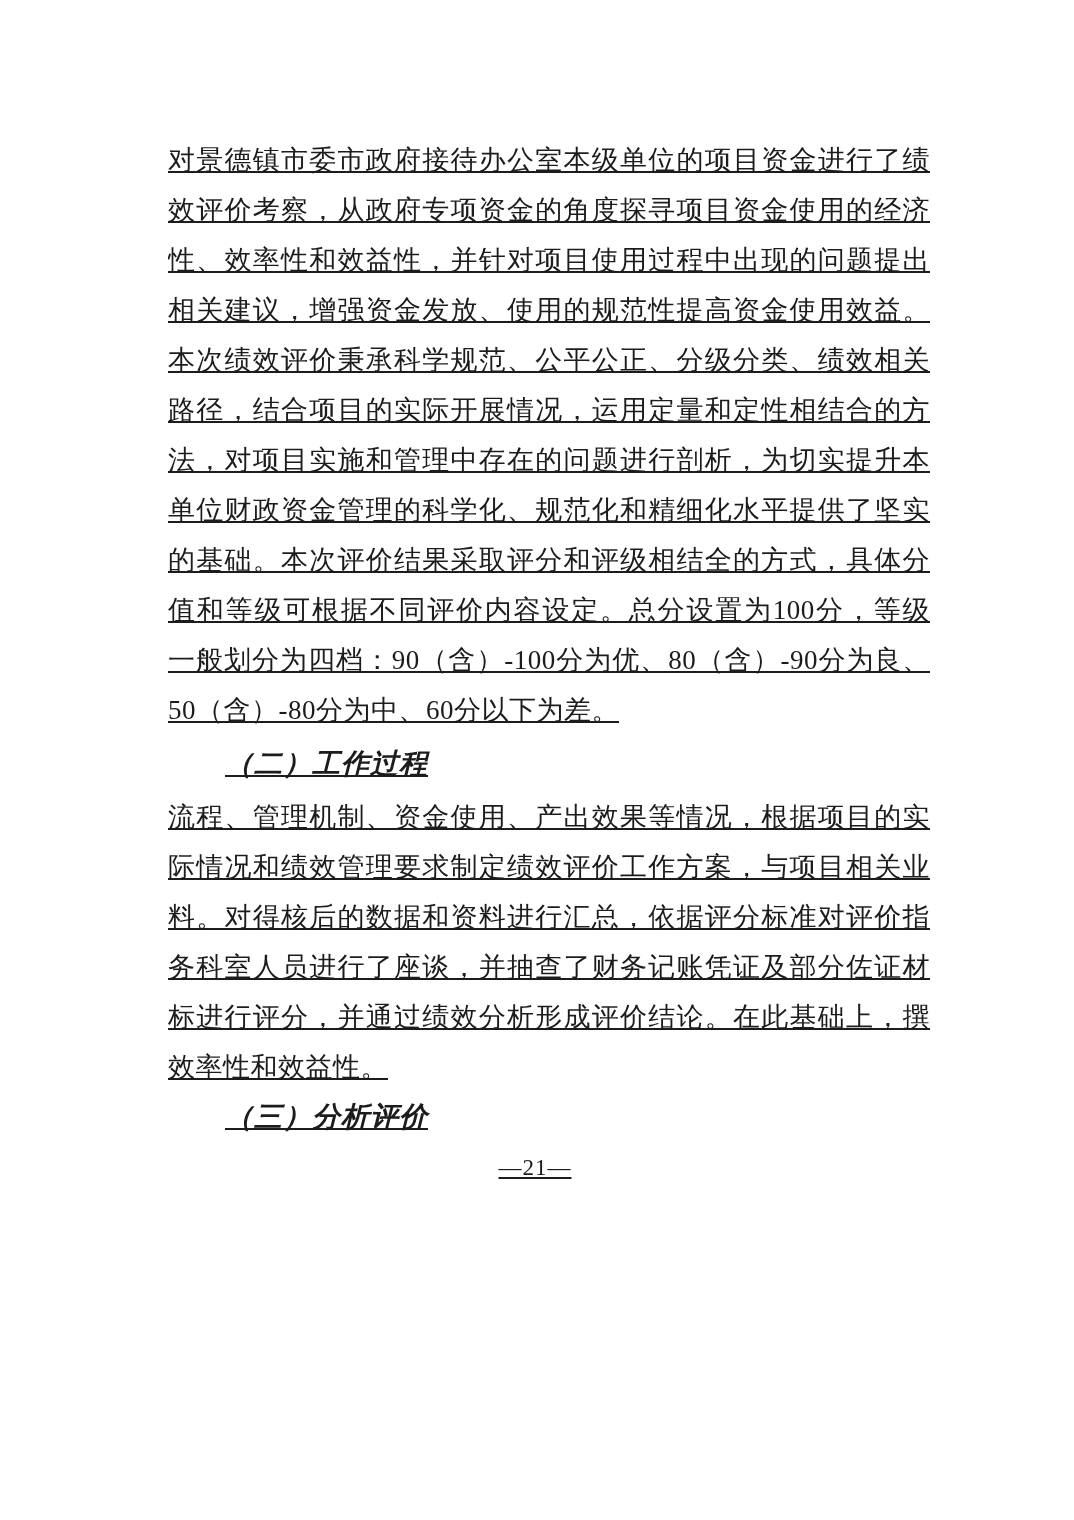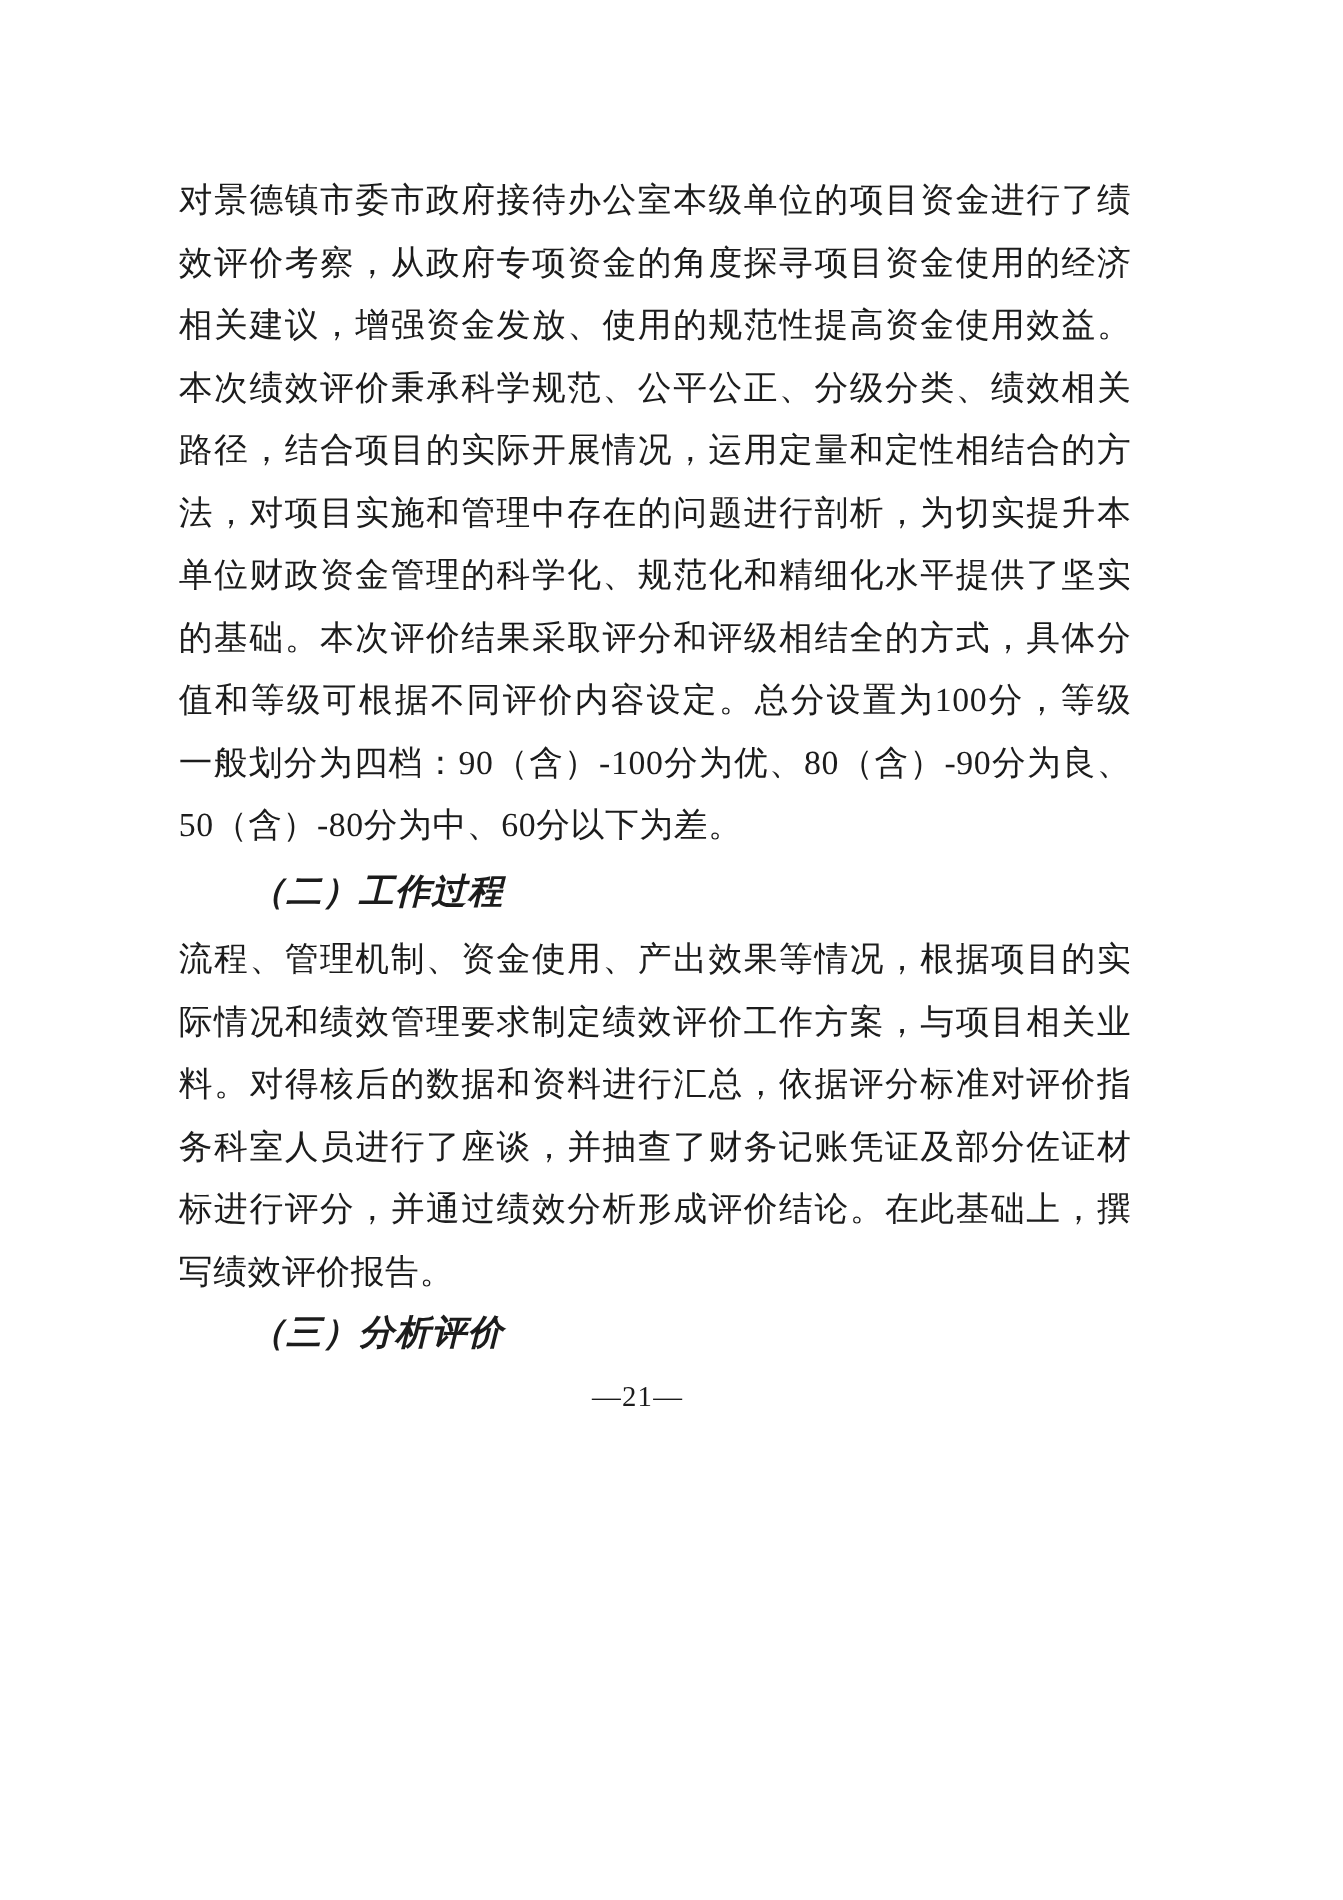"对景德镇市委市政府接待办公室本级单位的项目资金进行了绩" .text-column { left: 143px -> 168px; text-decoration: none -> underline }
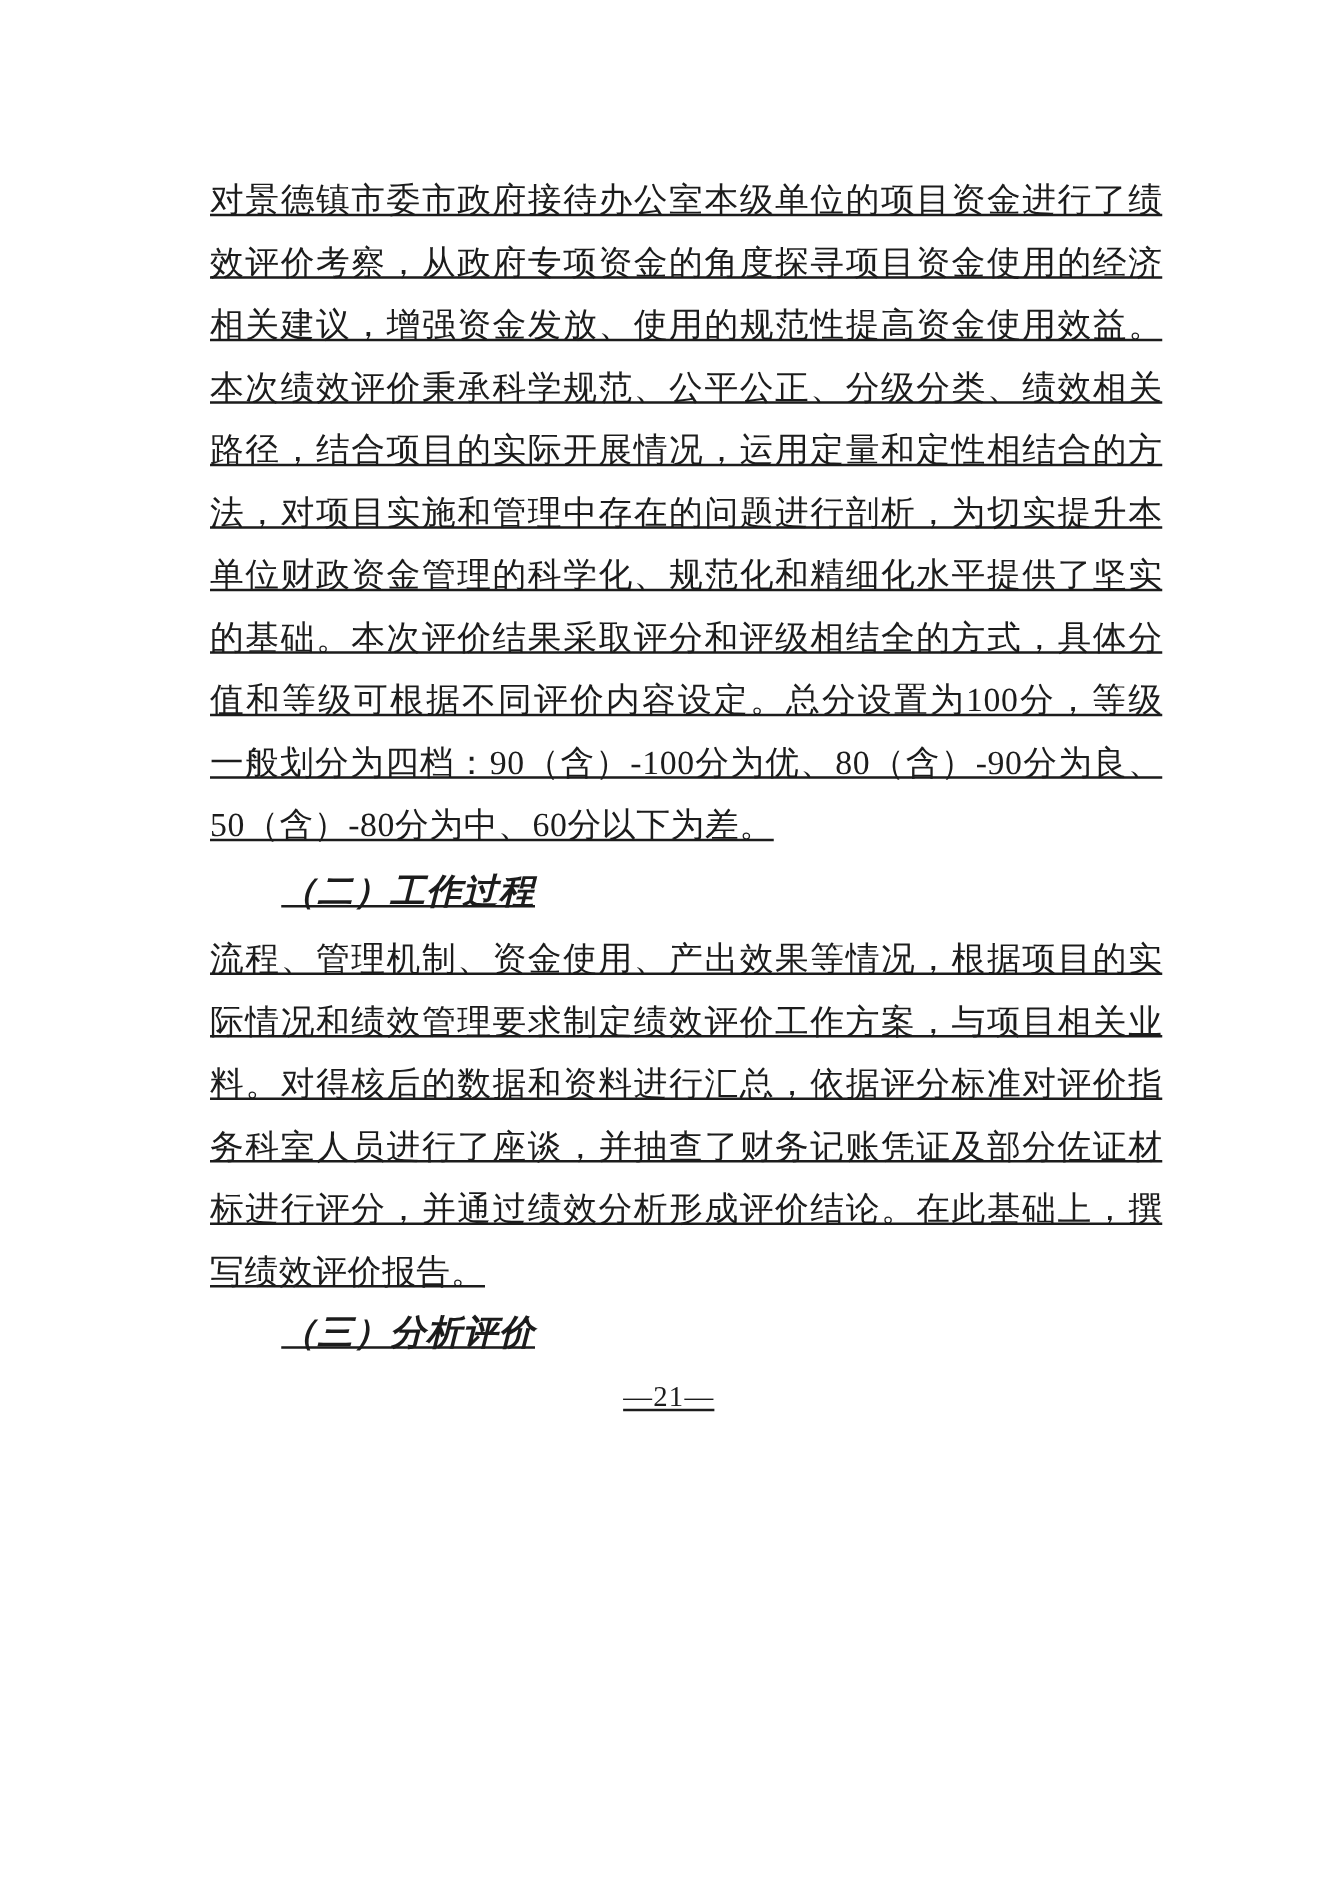"性、效率性和效益性，并针对项目使用过程中出现的问题提出" div.line { html: none -> <div>性、效率性和效益性，并针对项目使用过程中出现的问题提出</div> }
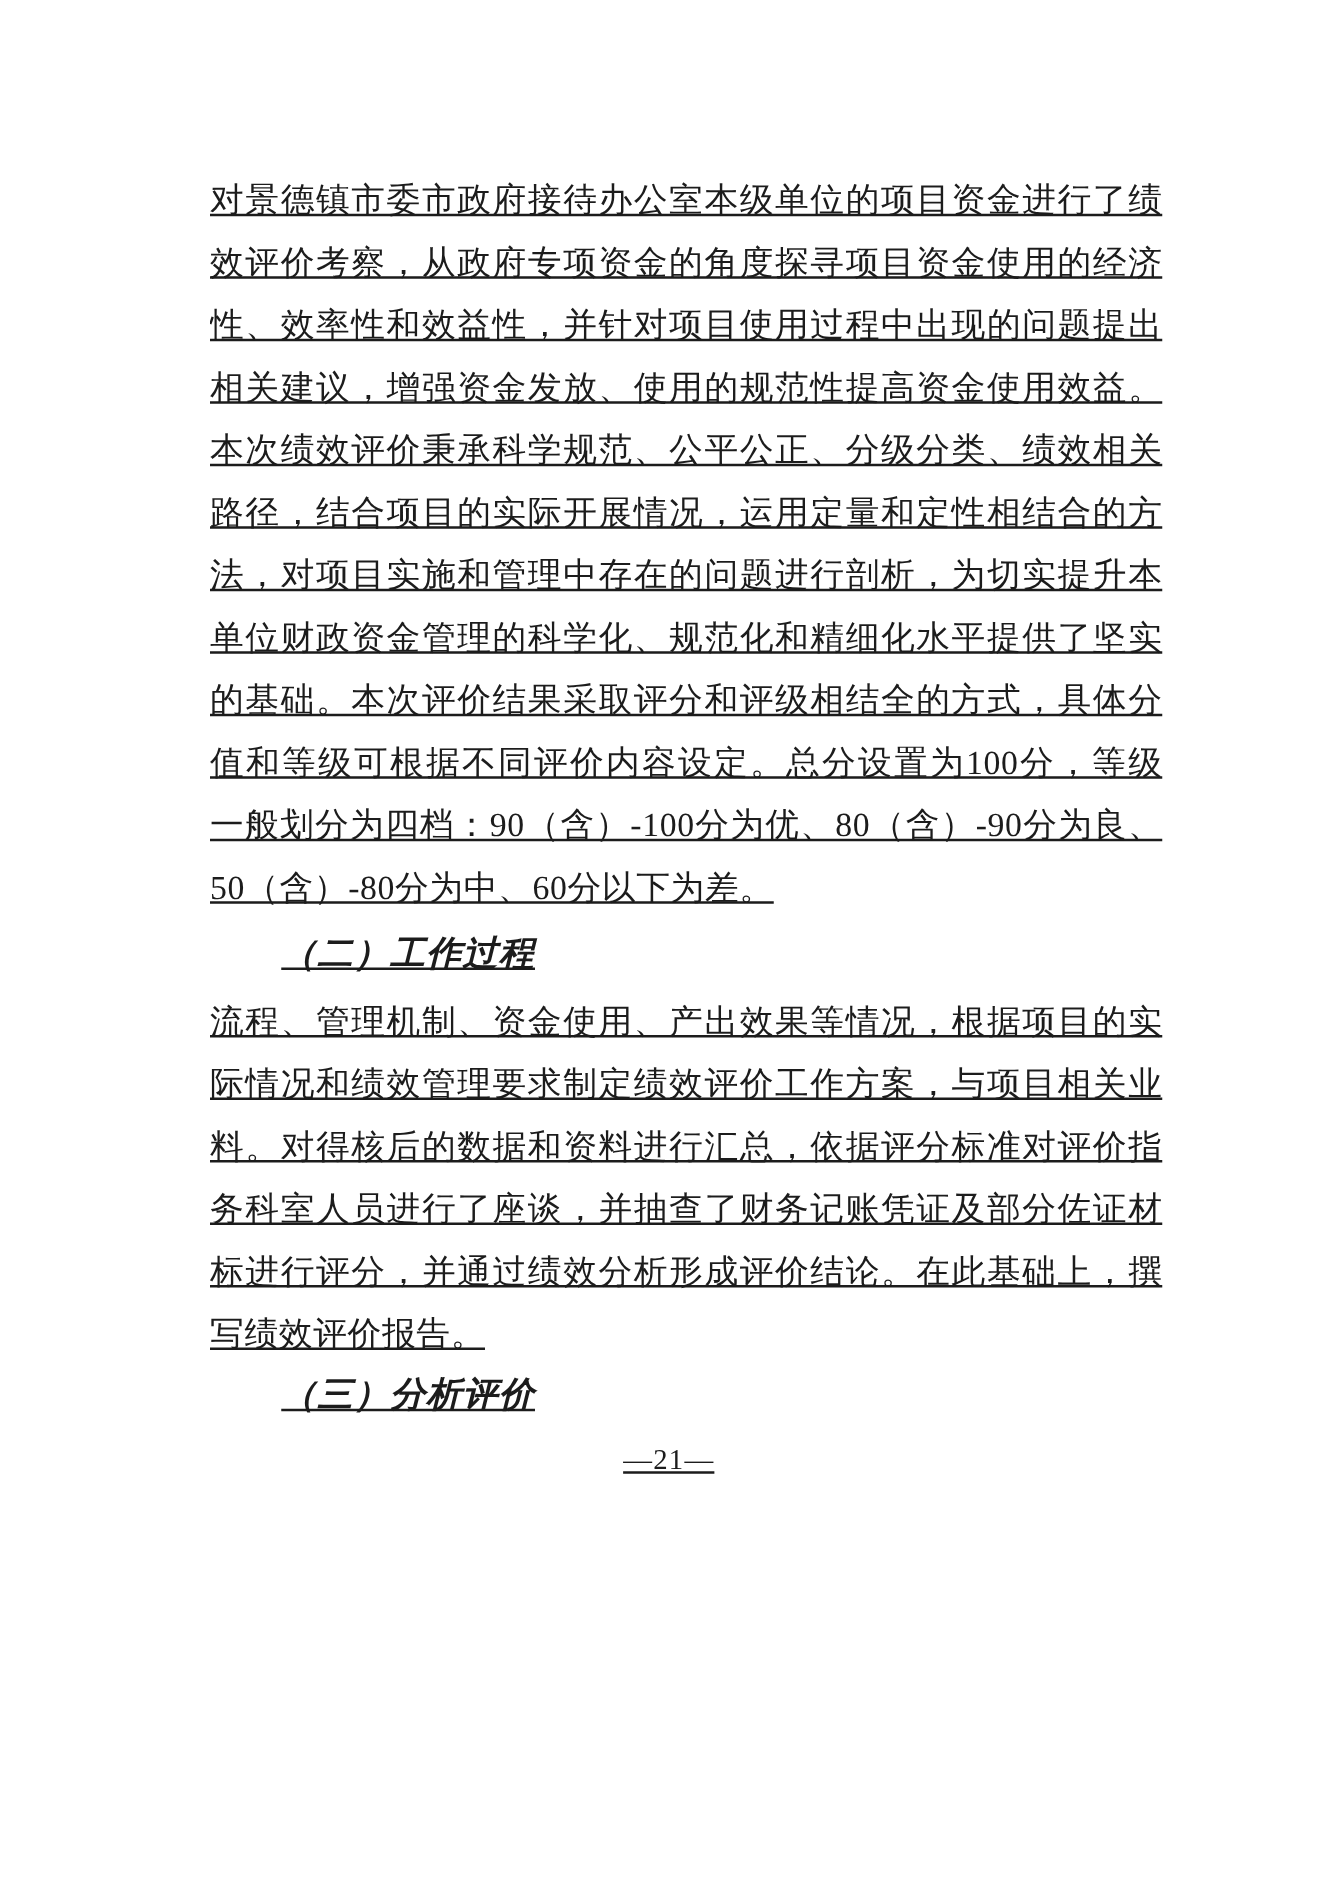"写绩效评价报告。" div.line { text: 写绩效评价报告 -> 效率性和效益性 }
